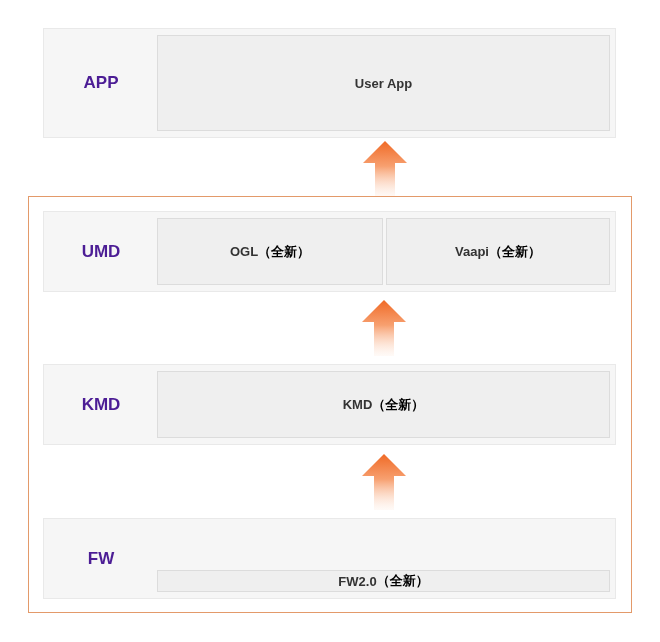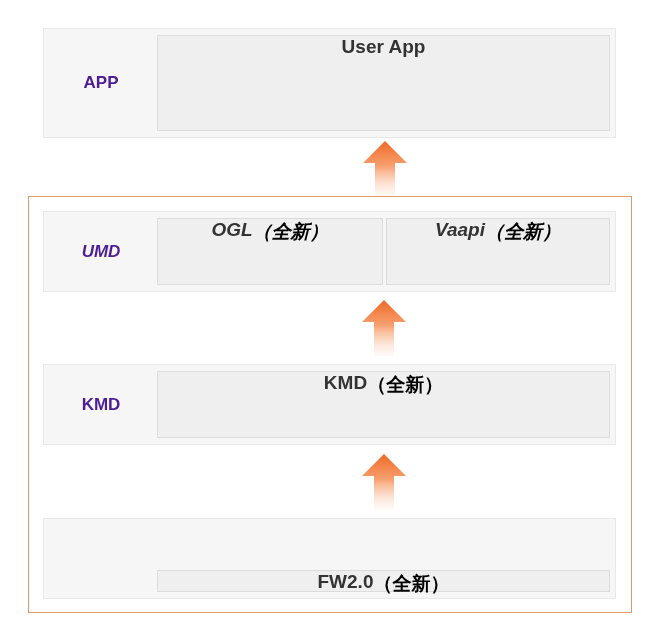"User App" .cell { align-items: none -> center; font-size: 19px -> 13px }
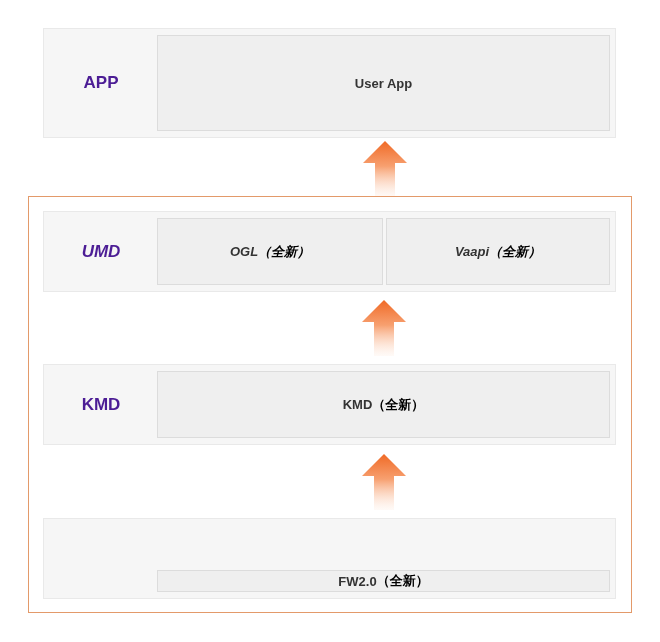"UMD" div.row { font-style: italic -> none }
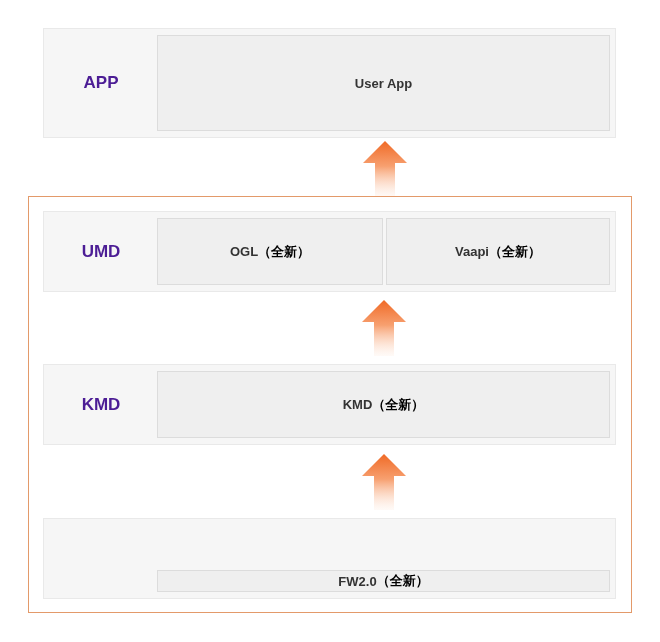"FW" div.row-label { html: none -> <div>FW</div> }
